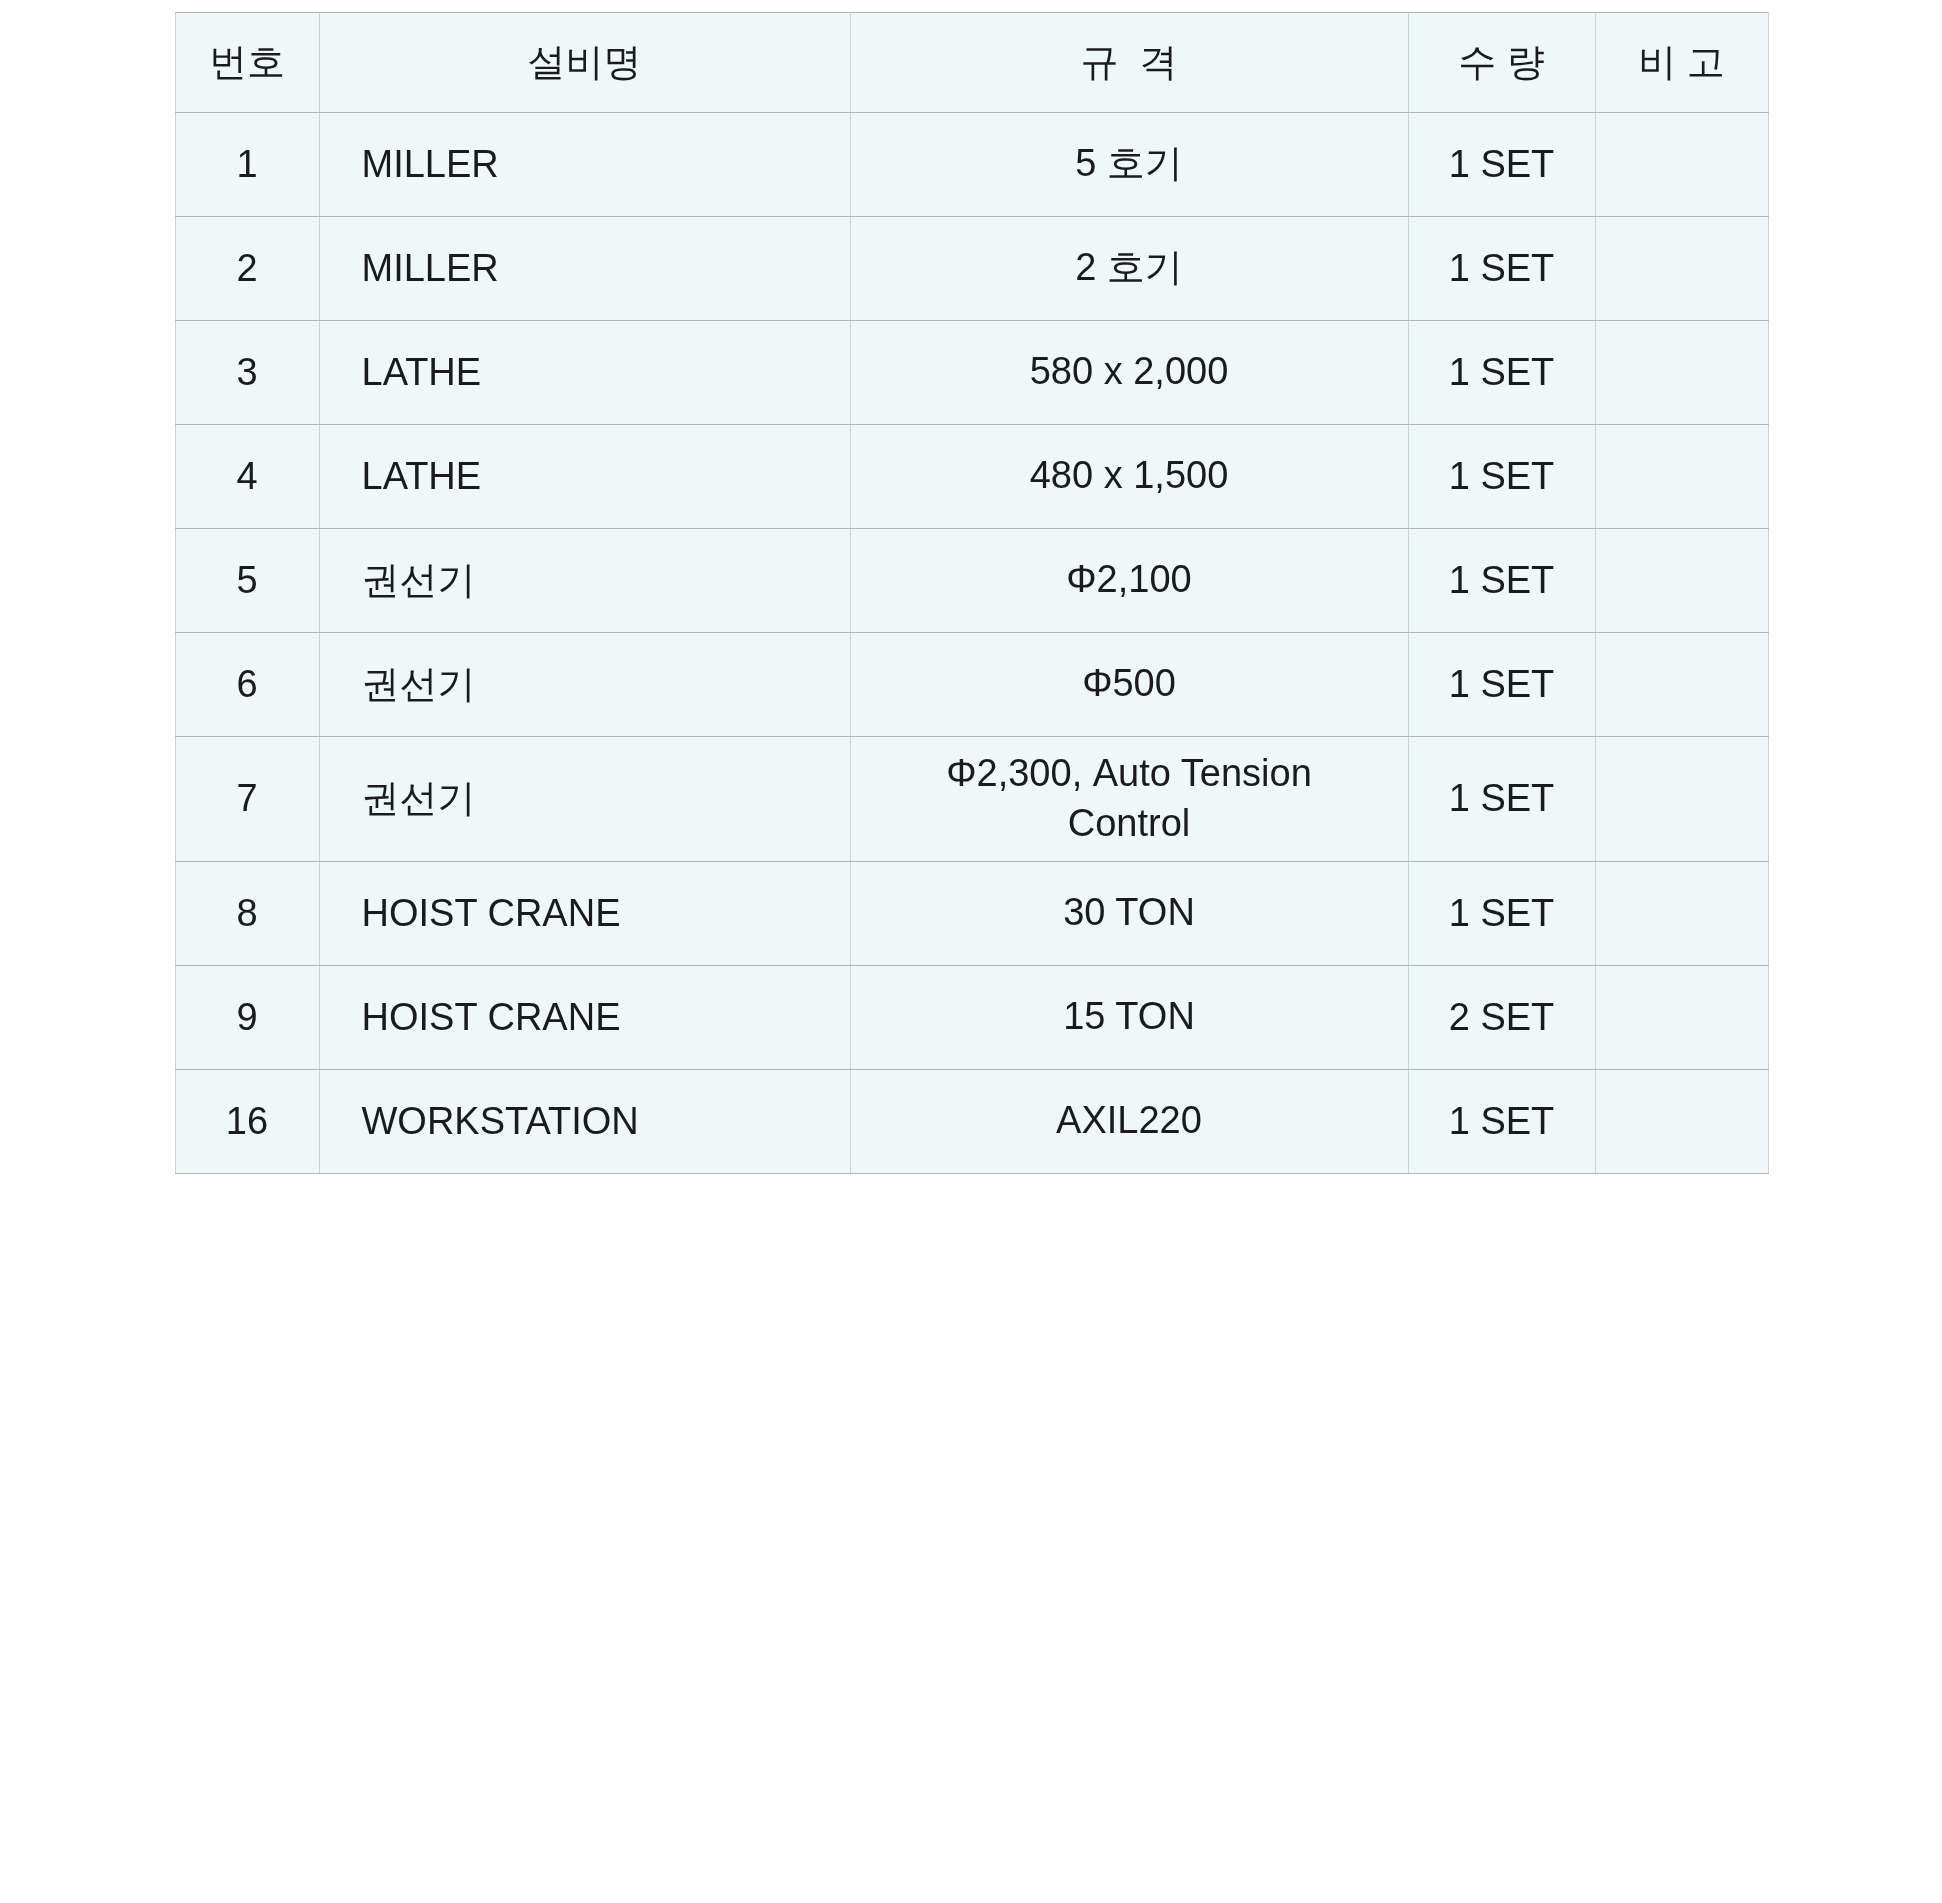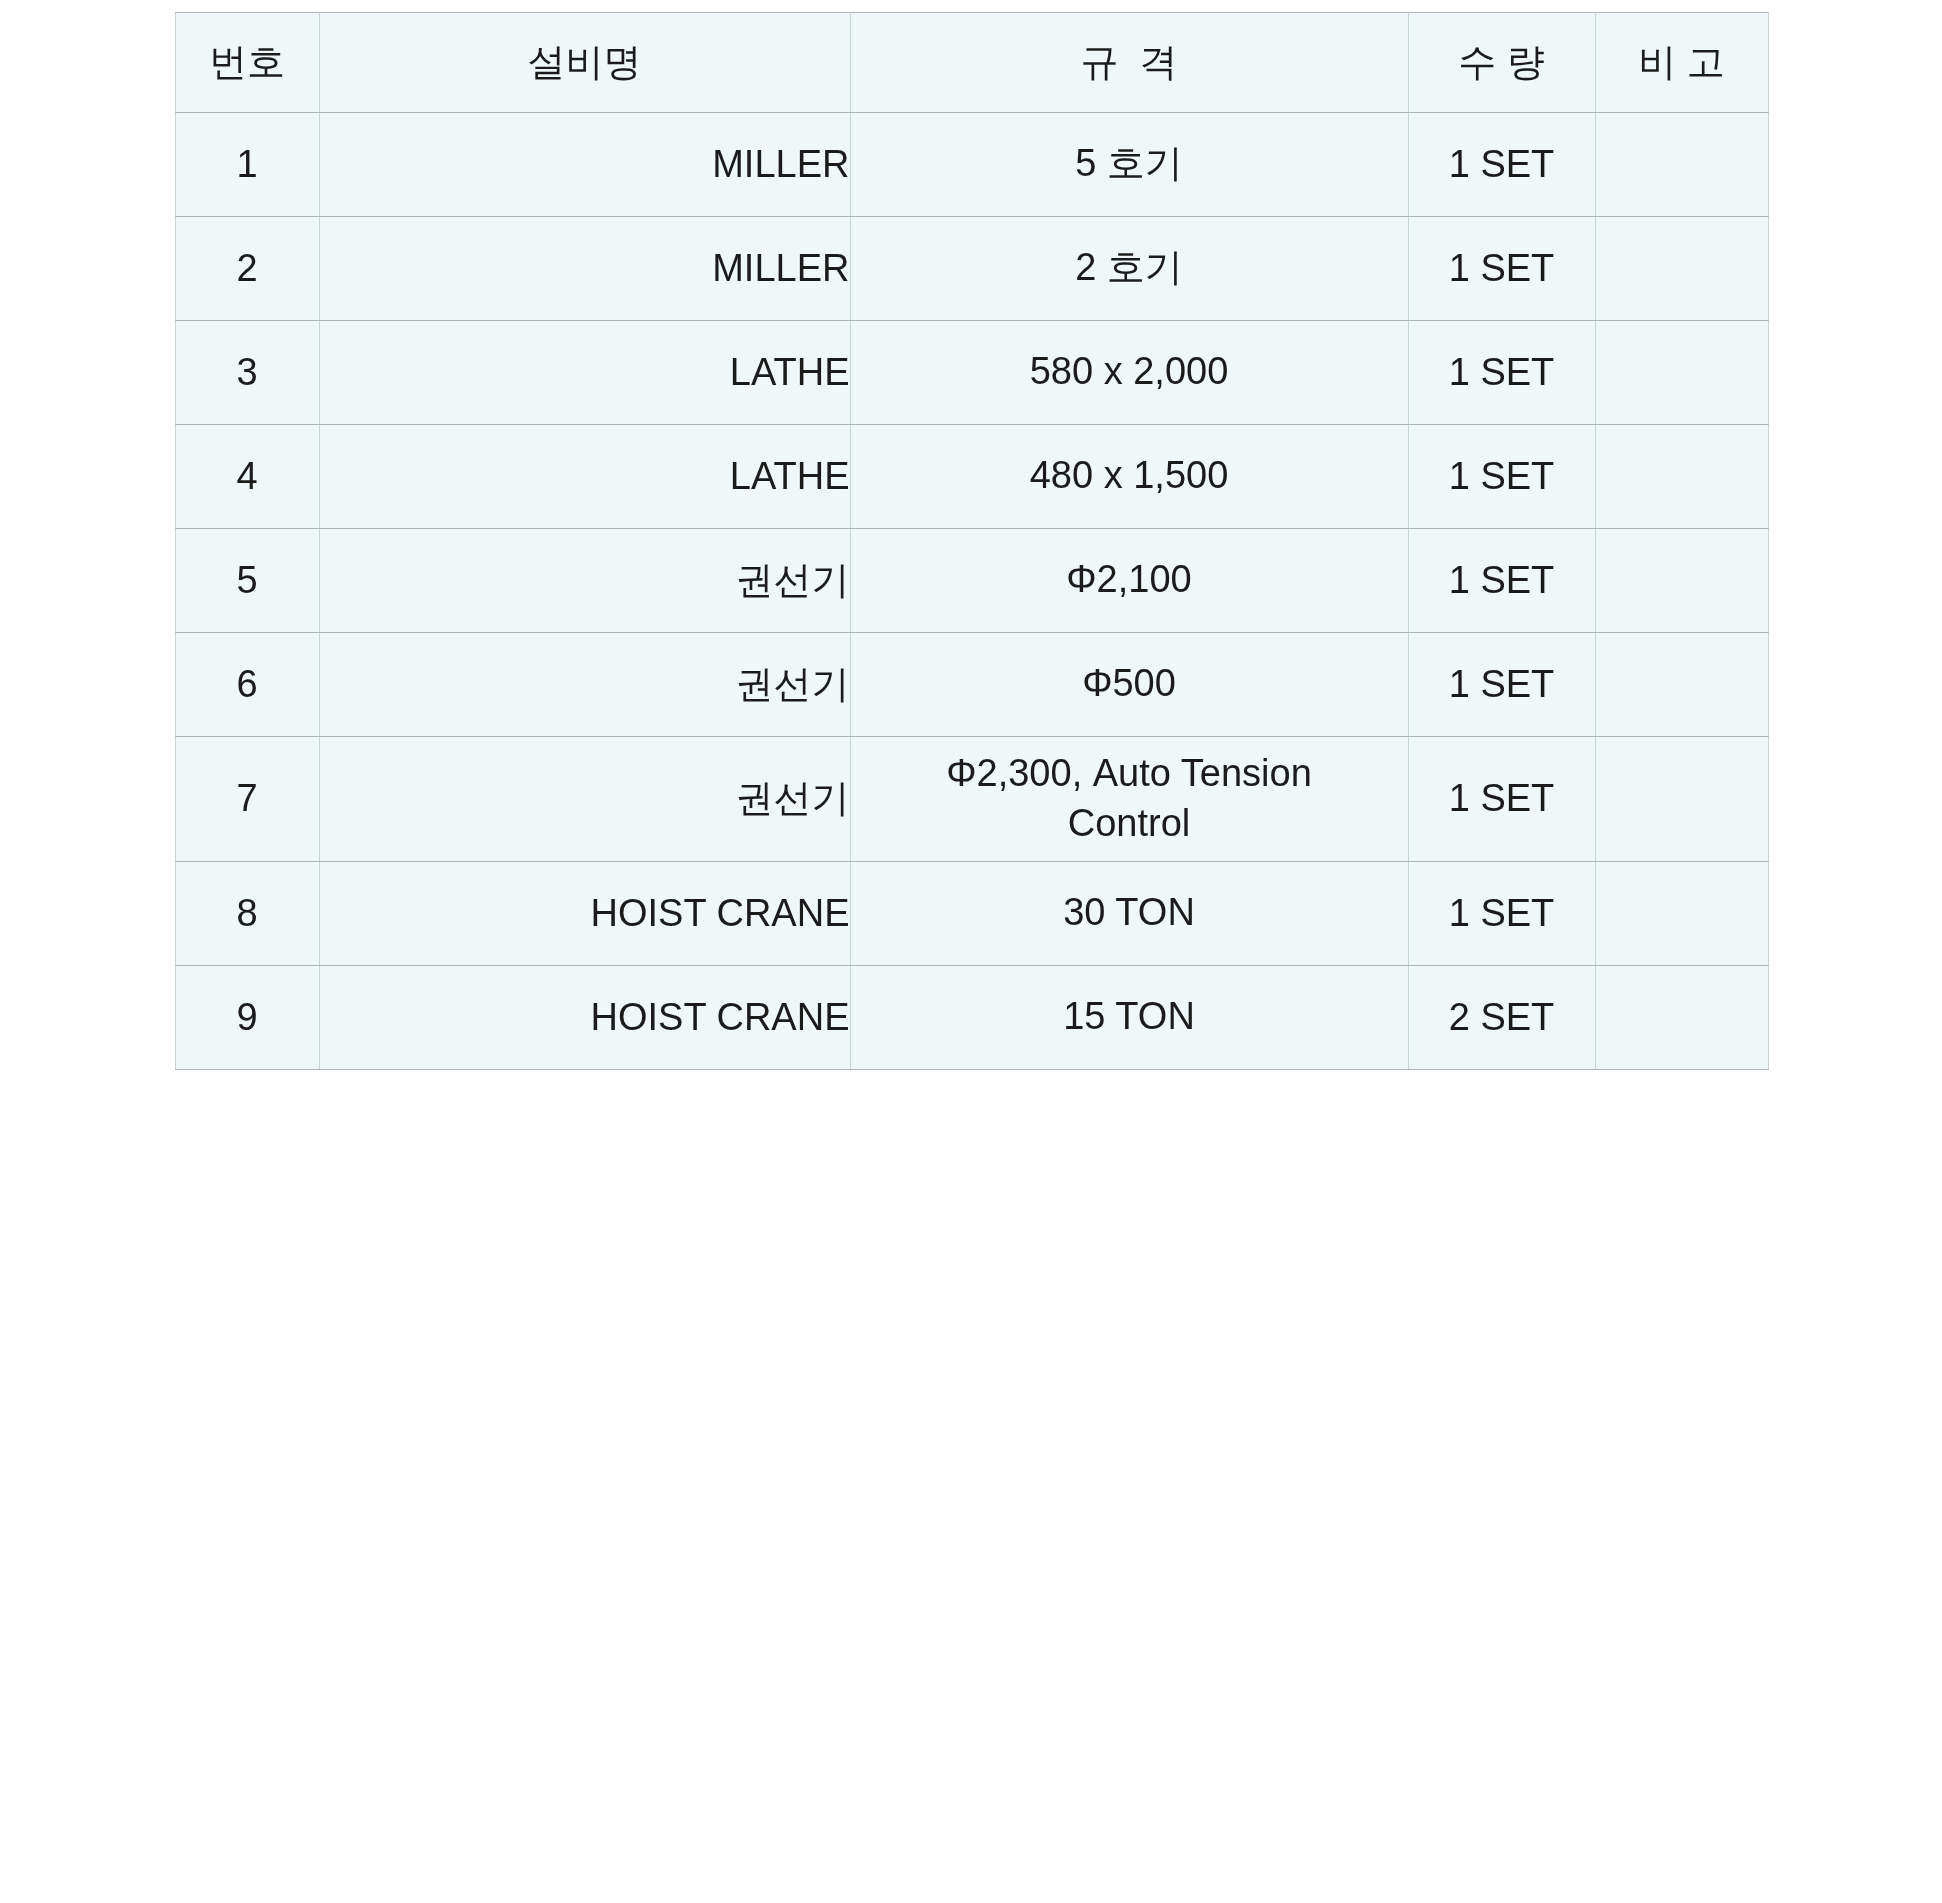"MILLER" td.name { padding-left: 69px -> 42px; text-align: right -> left }
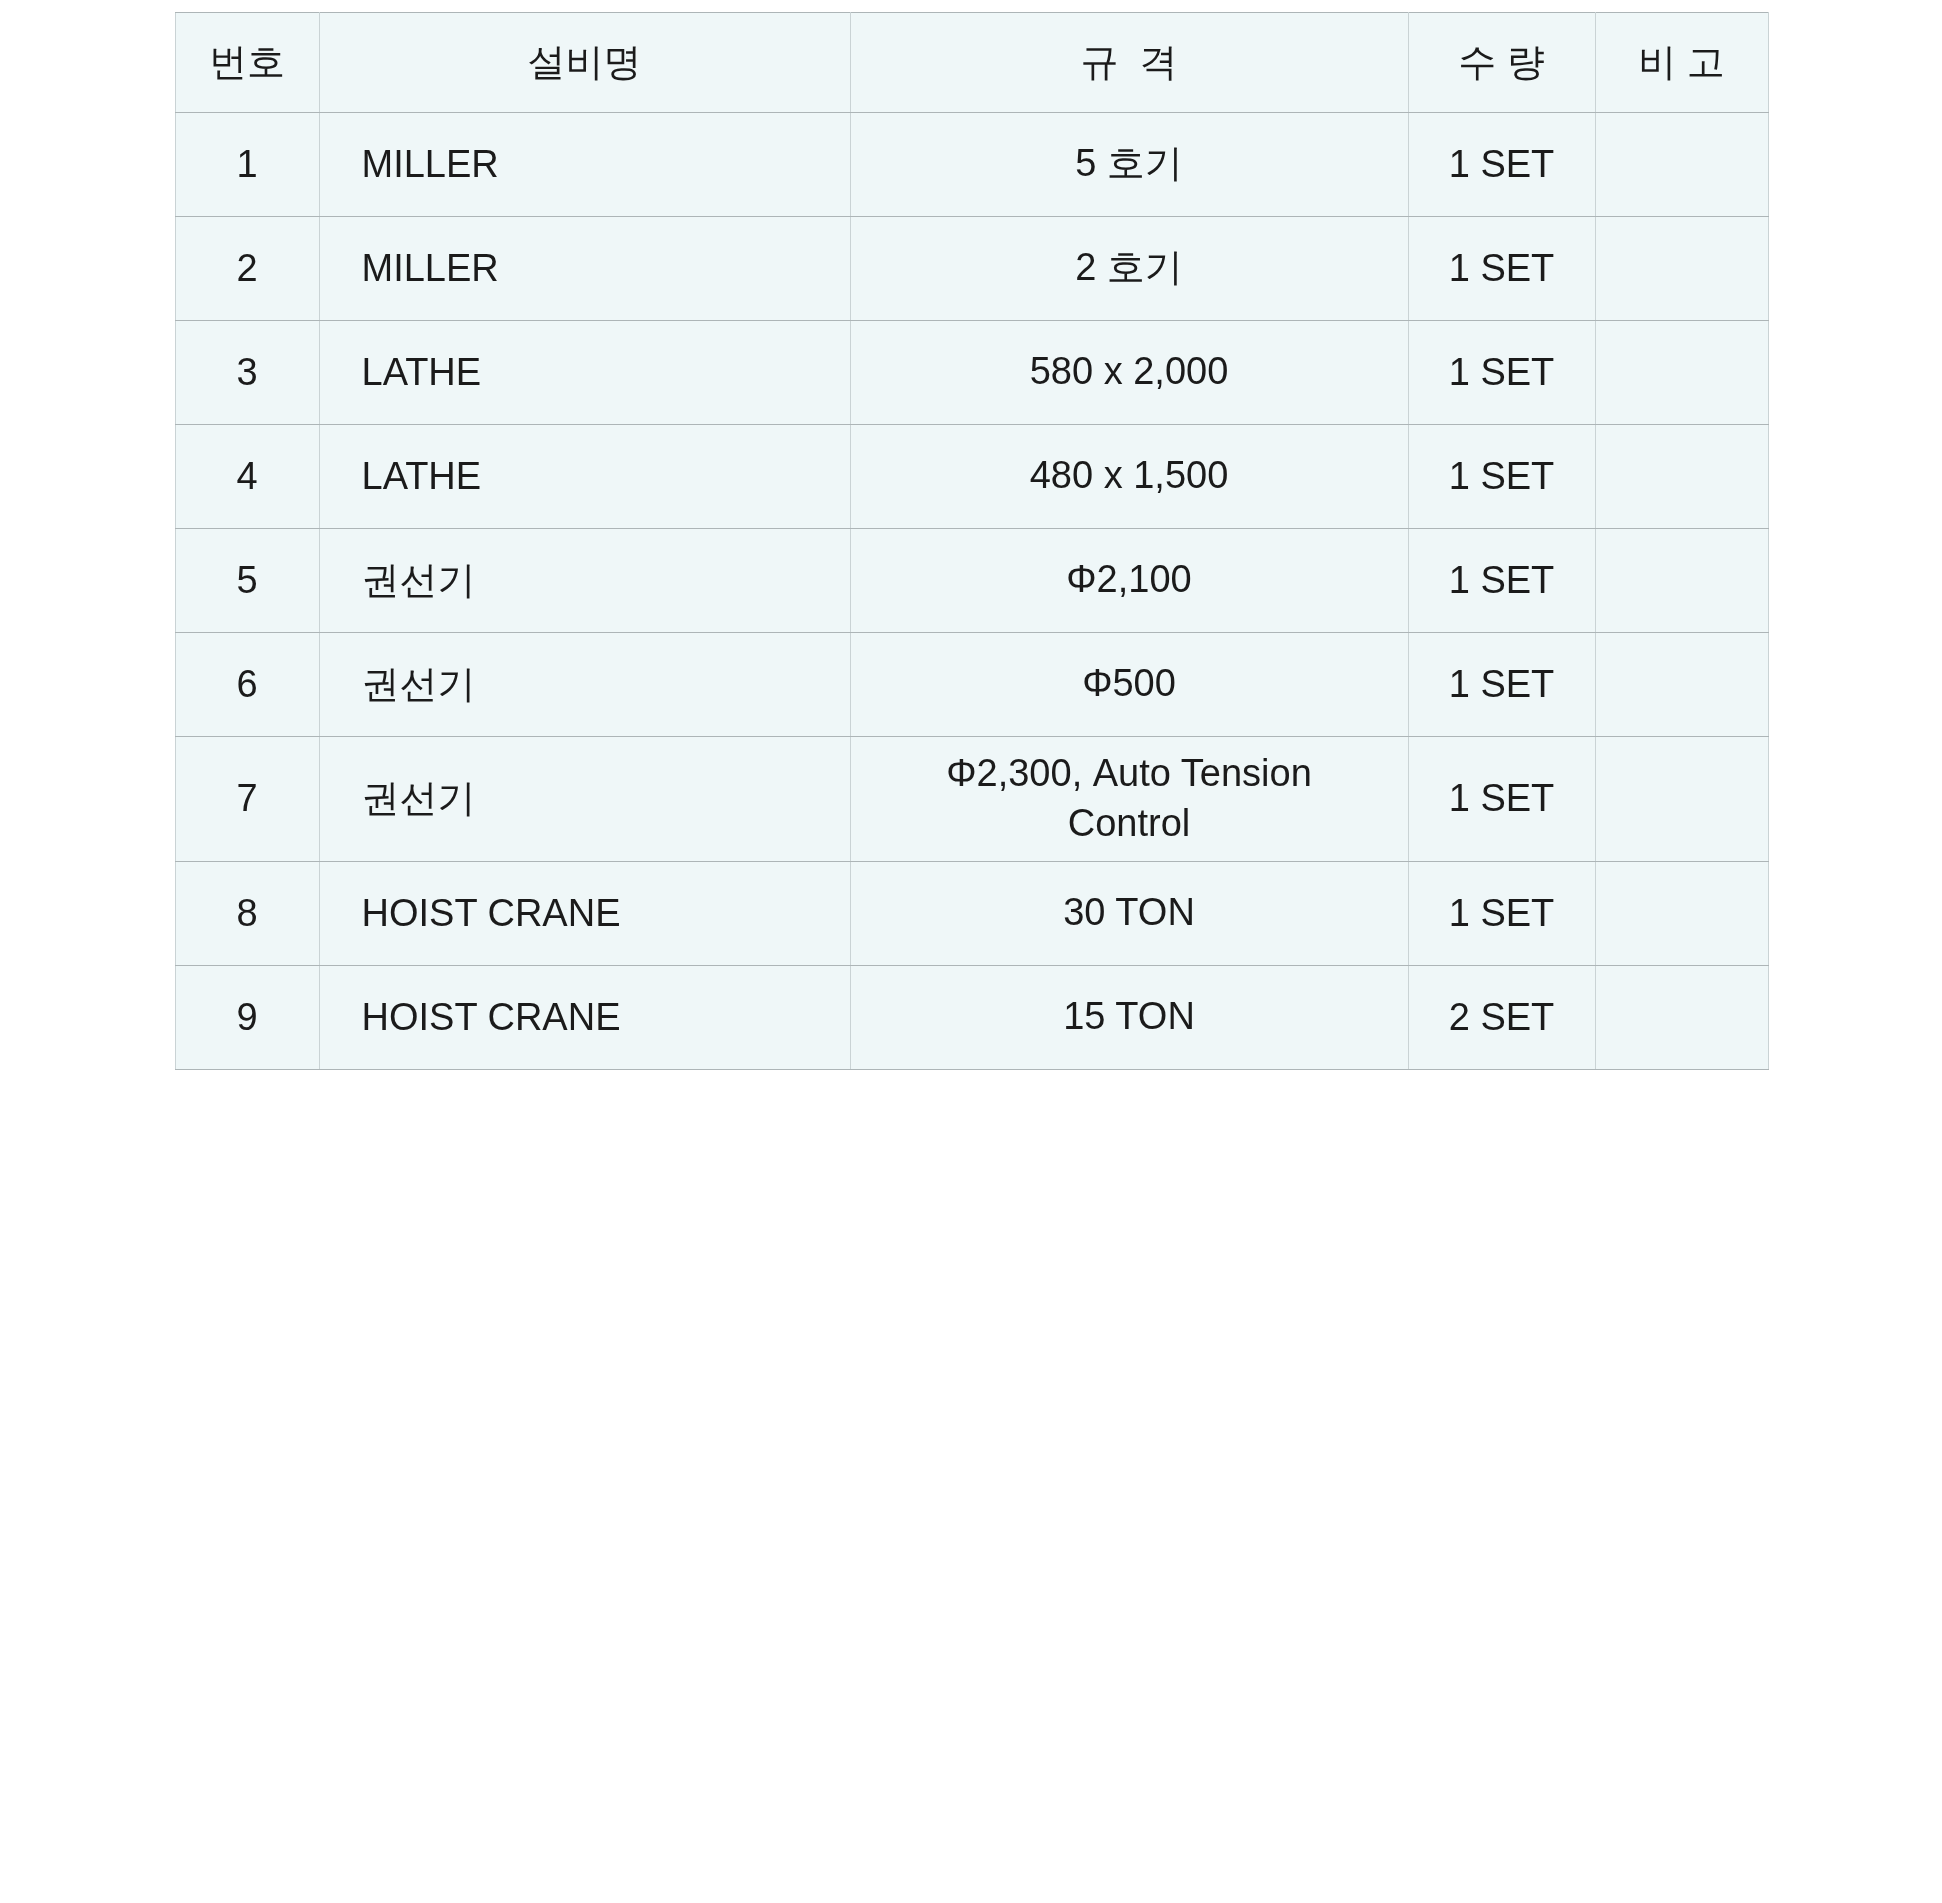"16" tr { html: none -> <tr> <td>16</td> <td>WORKSTATION</td> <td>AXIL220</td> <td>1 SET</td> <td></td> </tr> }
